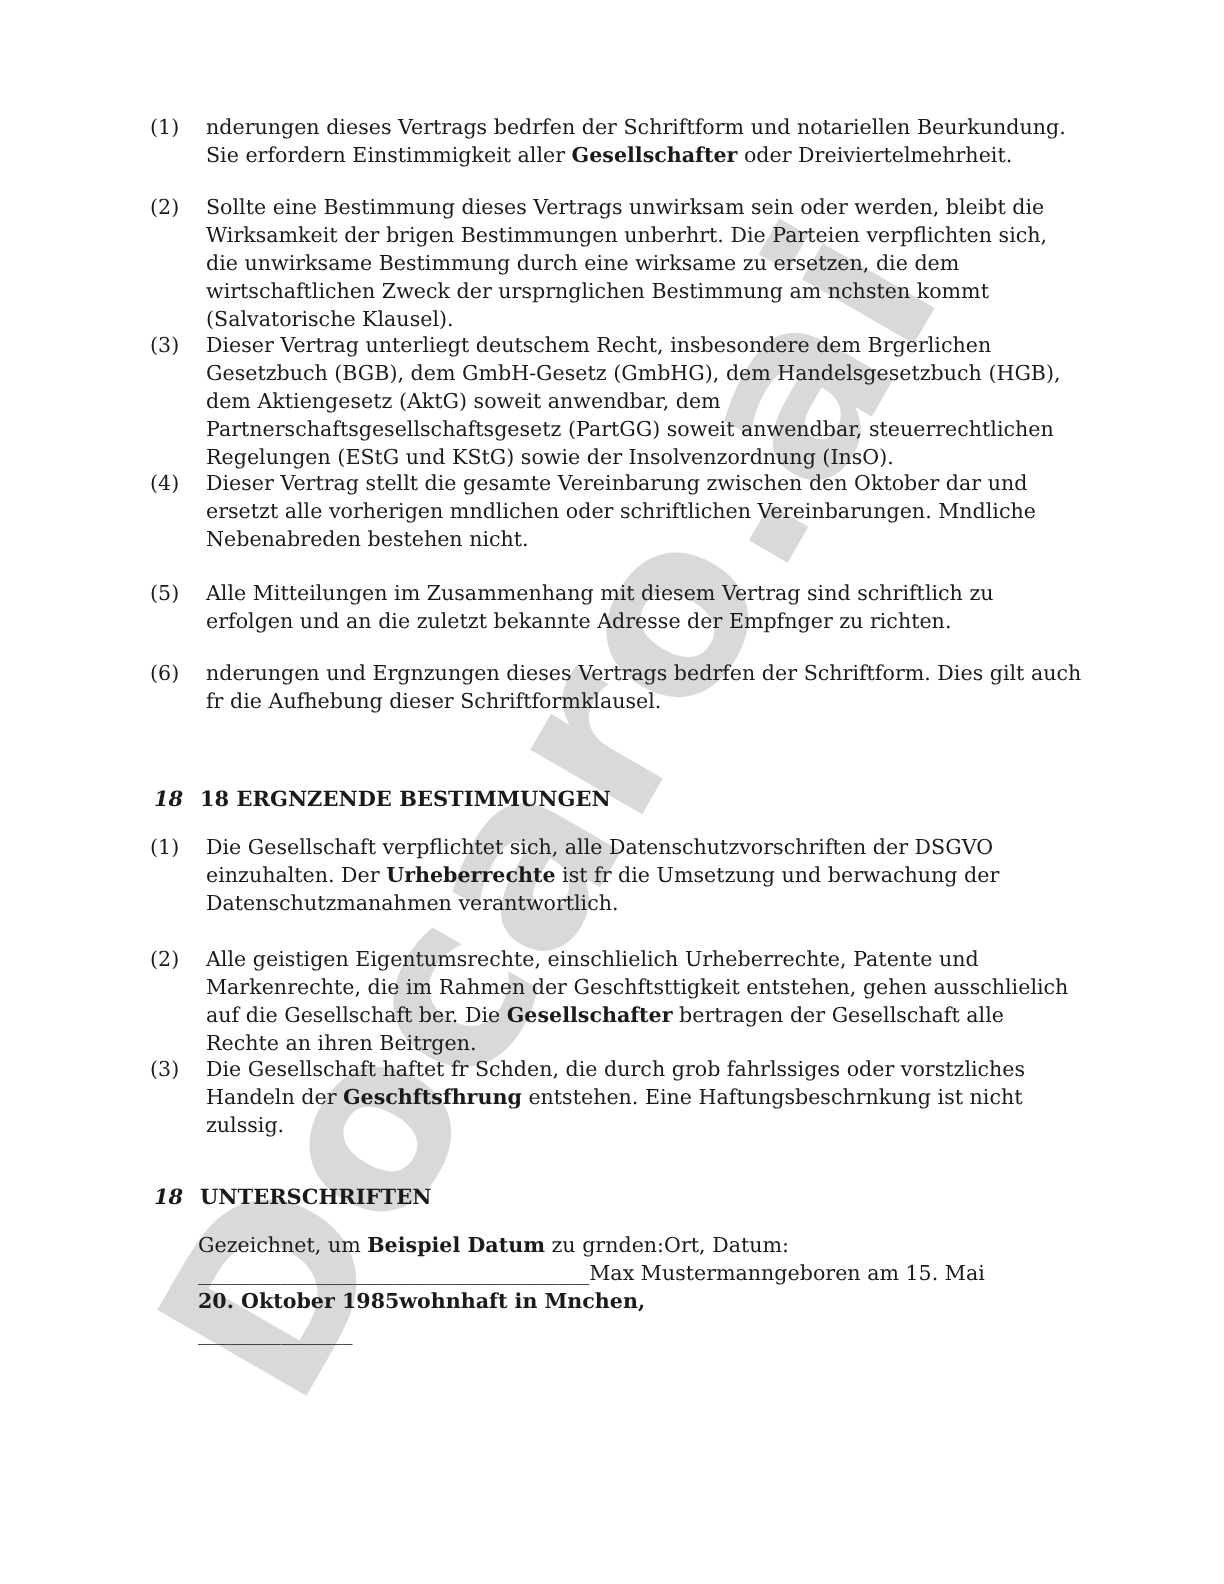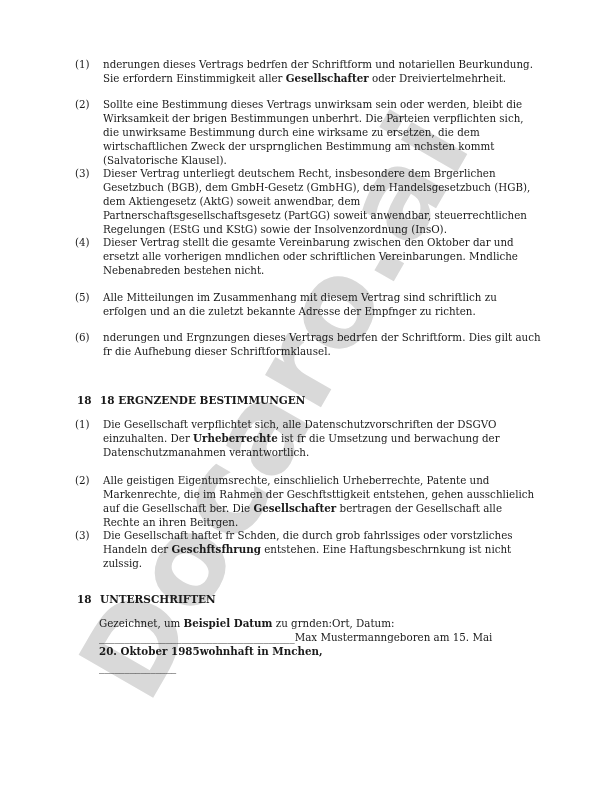"18" .heading .hnum { font-style: none -> italic }
